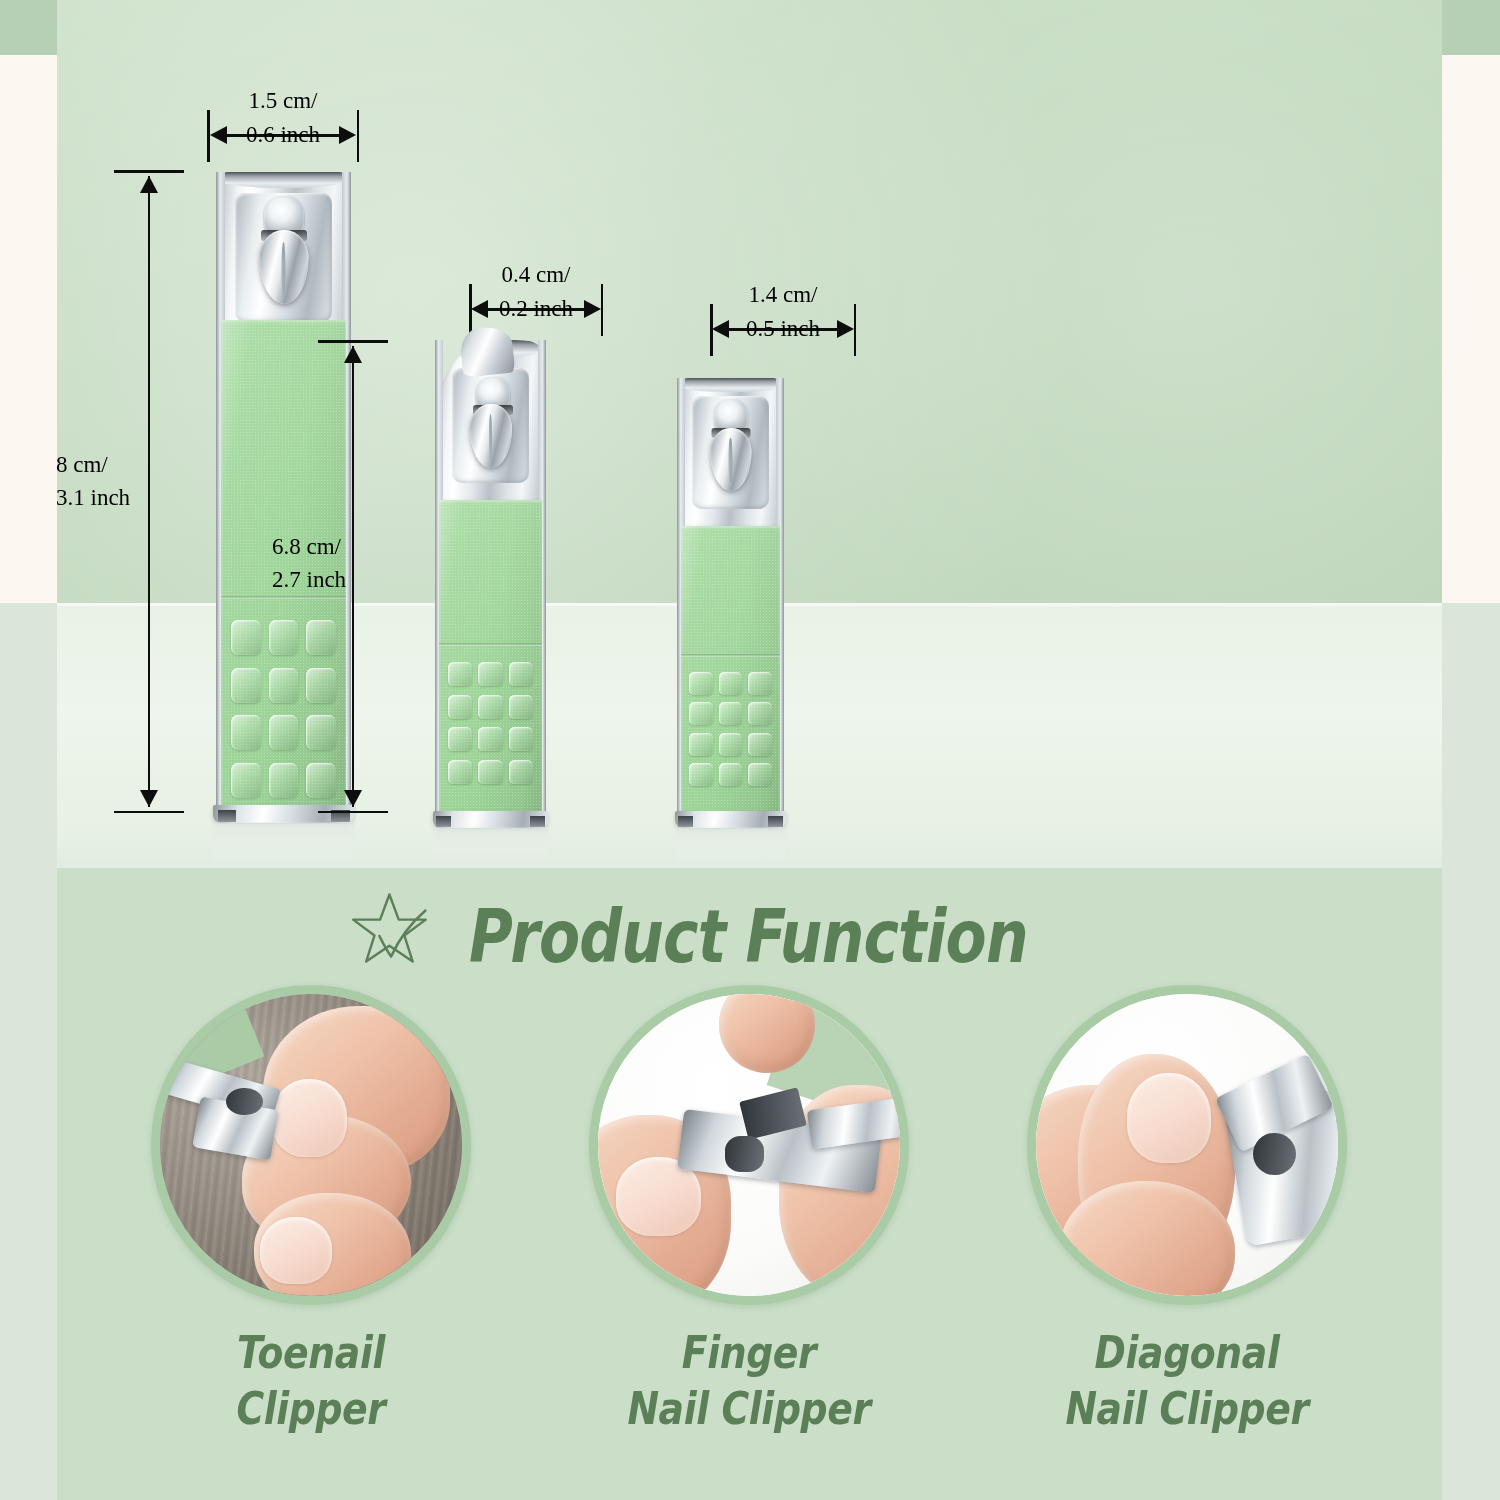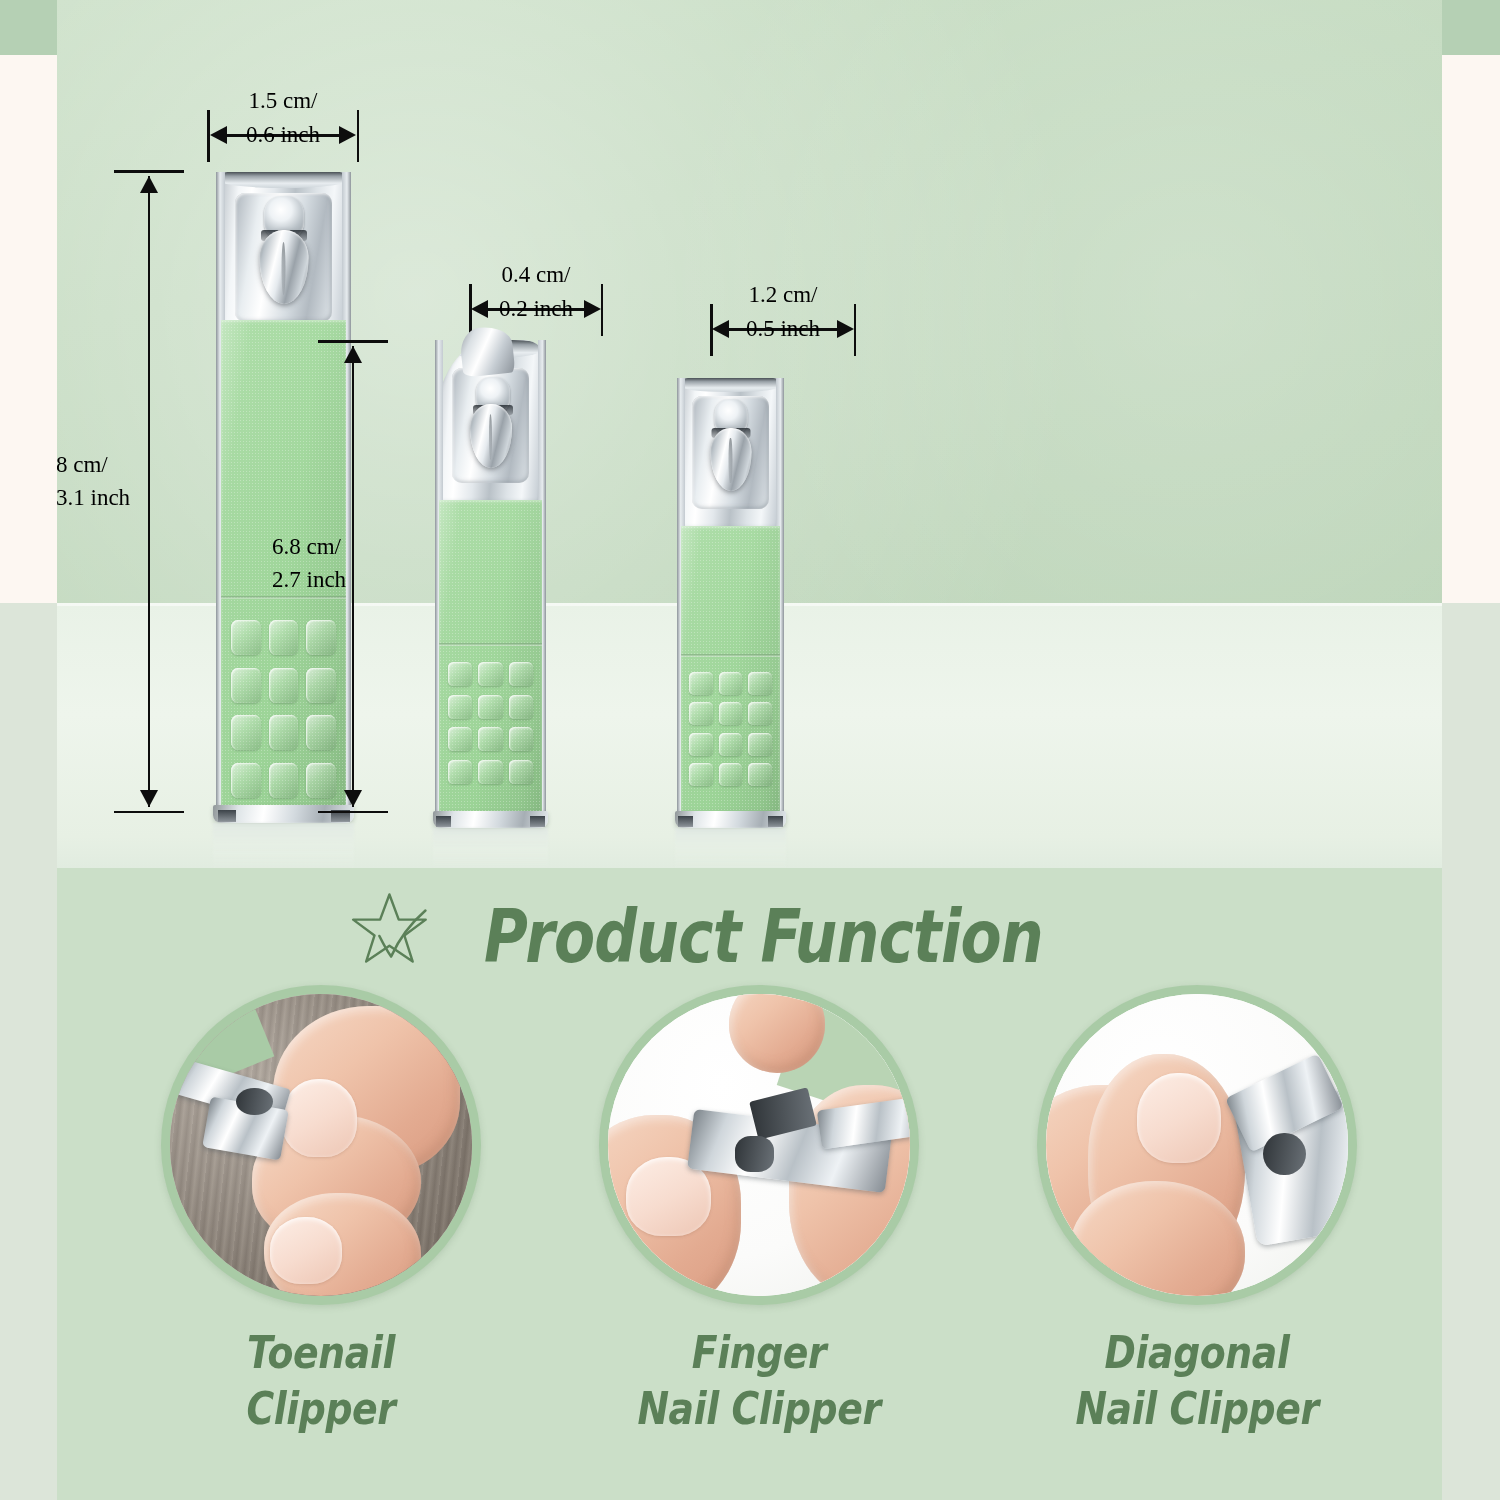"1.2 cm/" div.txt { text: 1.2 -> 1.4 }
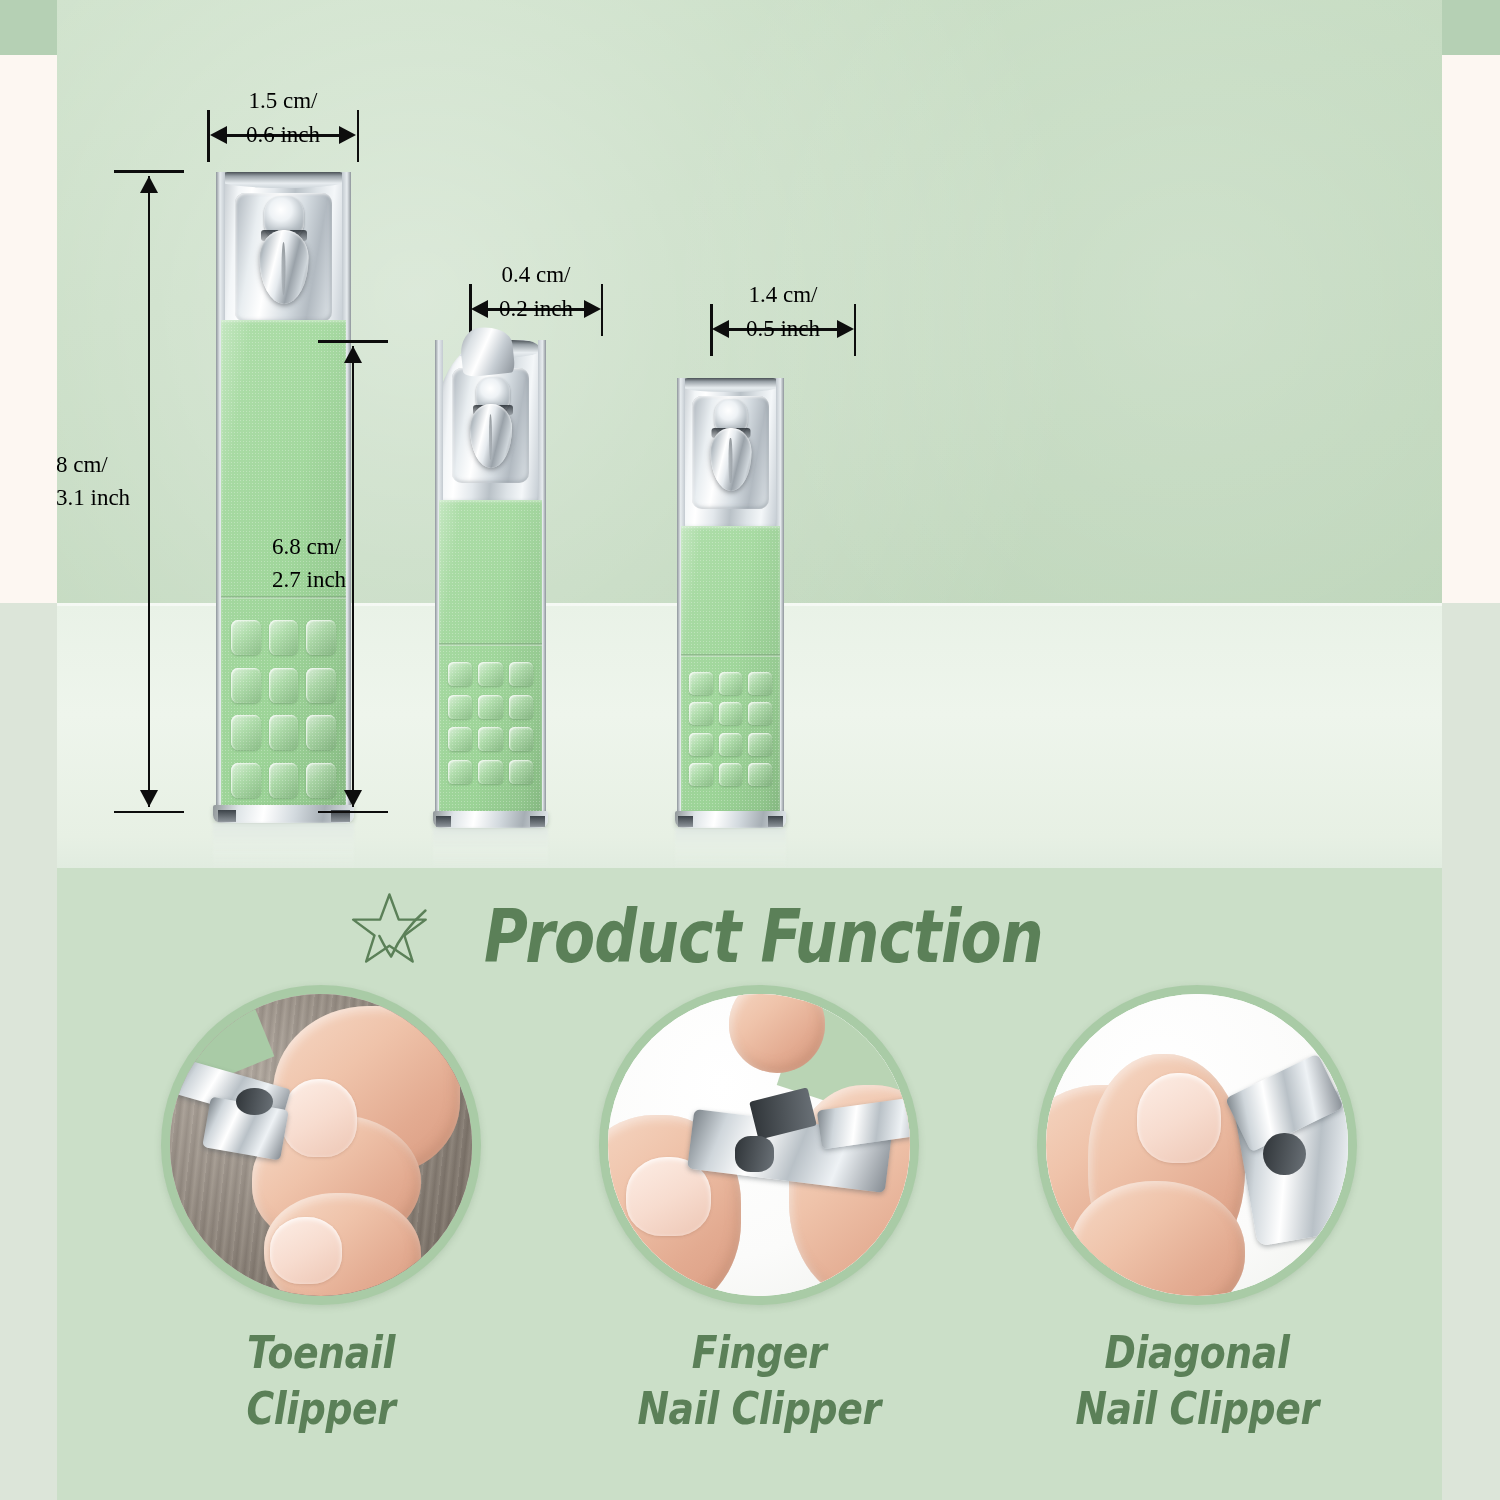"Product Function" .pf-head { gap: 37px -> 22px }
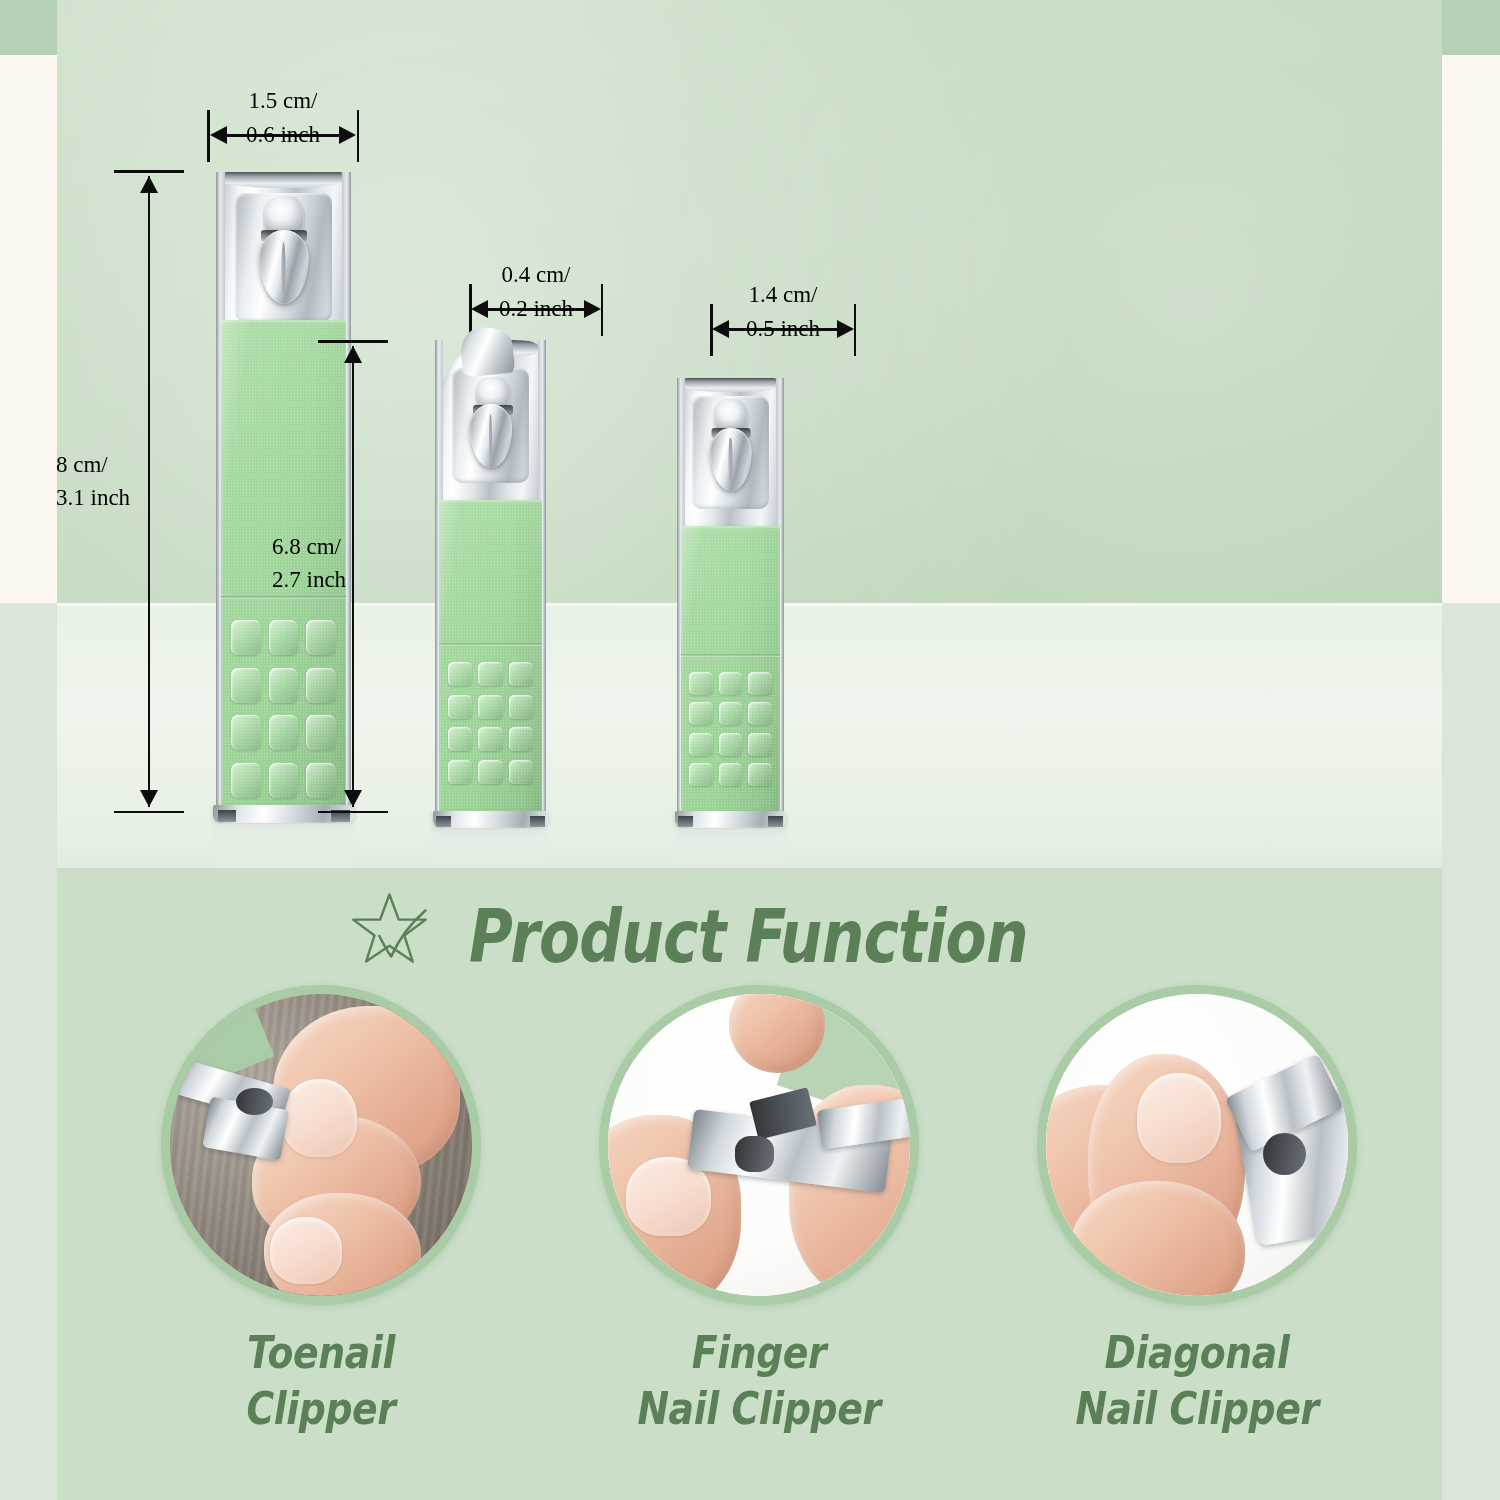"Toenail Clipper" .cards { left: 10px -> 0 }
